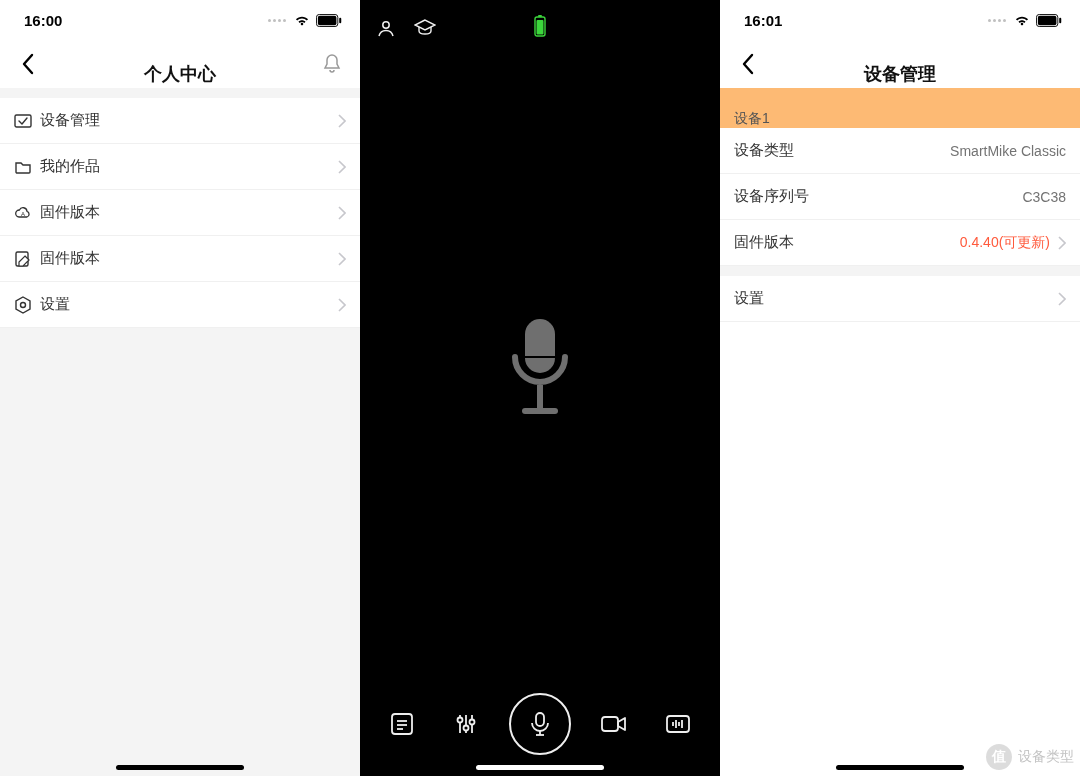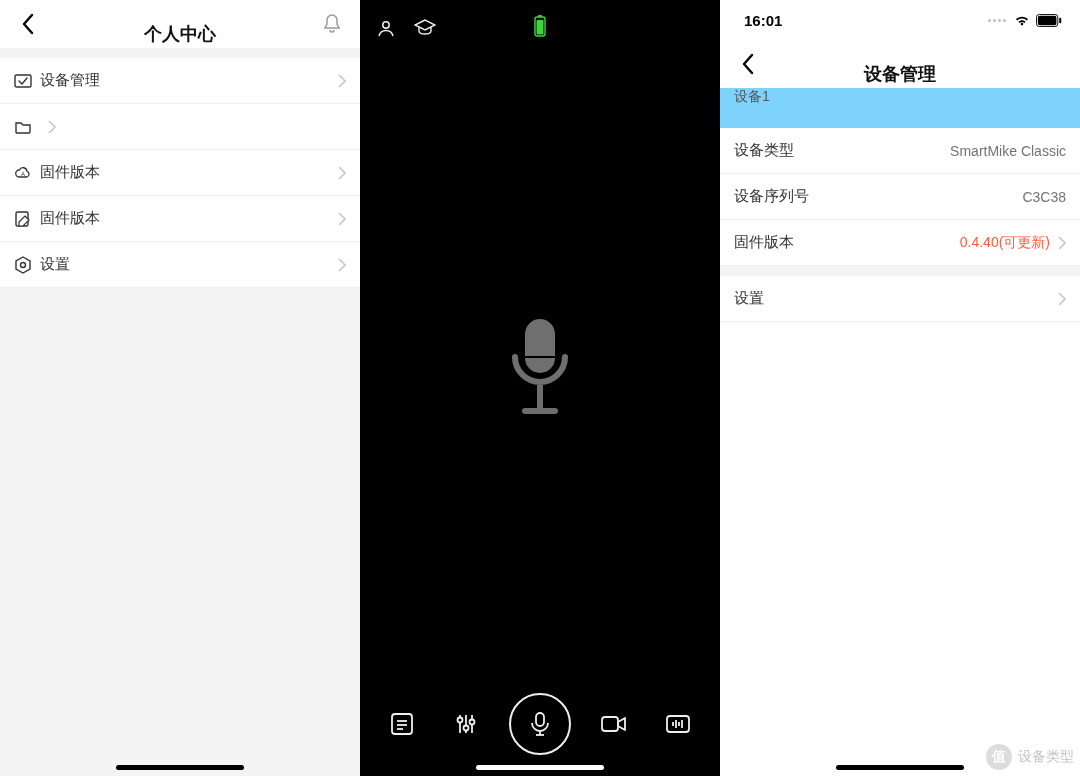"16:00" div.statusbar { html: none -> <div> <span>16:00</span> <div> <div> <span></span> <span></span> <span></span> <span></span> </div> <svg> <path></path> </svg> <svg> <rect></rect> <rect></rect> <rect></rect> </svg> </div> </div> }
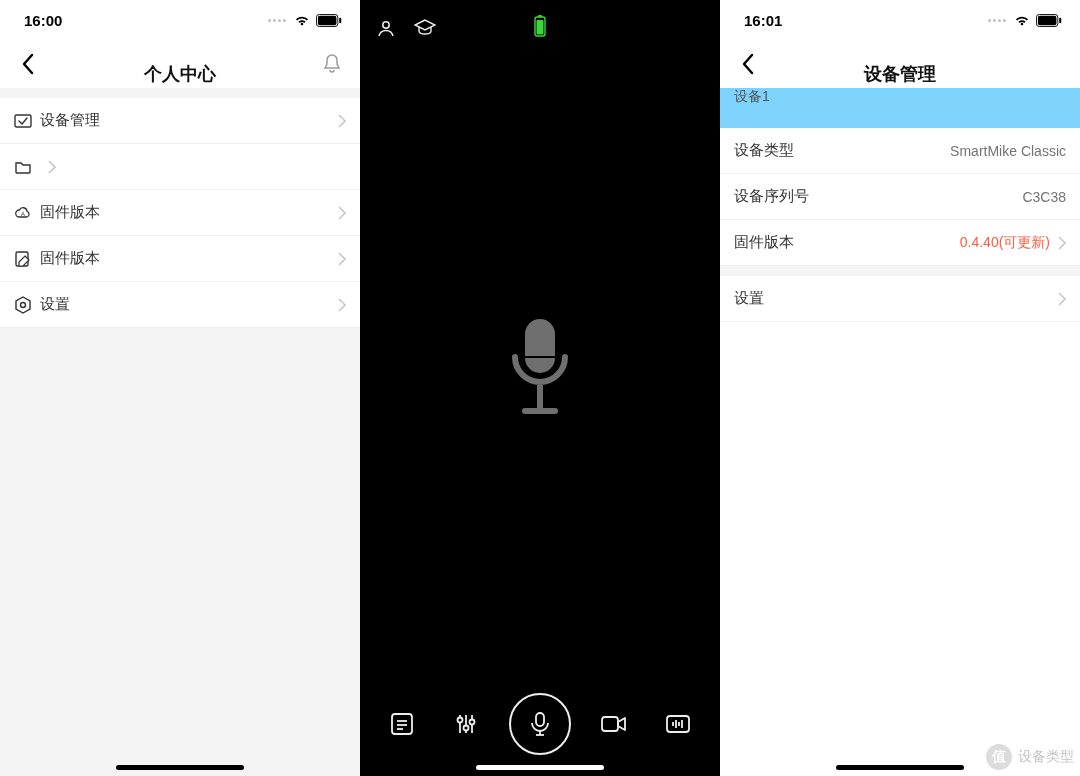"设备1" .section-header { align-items: flex-start -> flex-end; background: #7dd3fc -> #fdba74 }
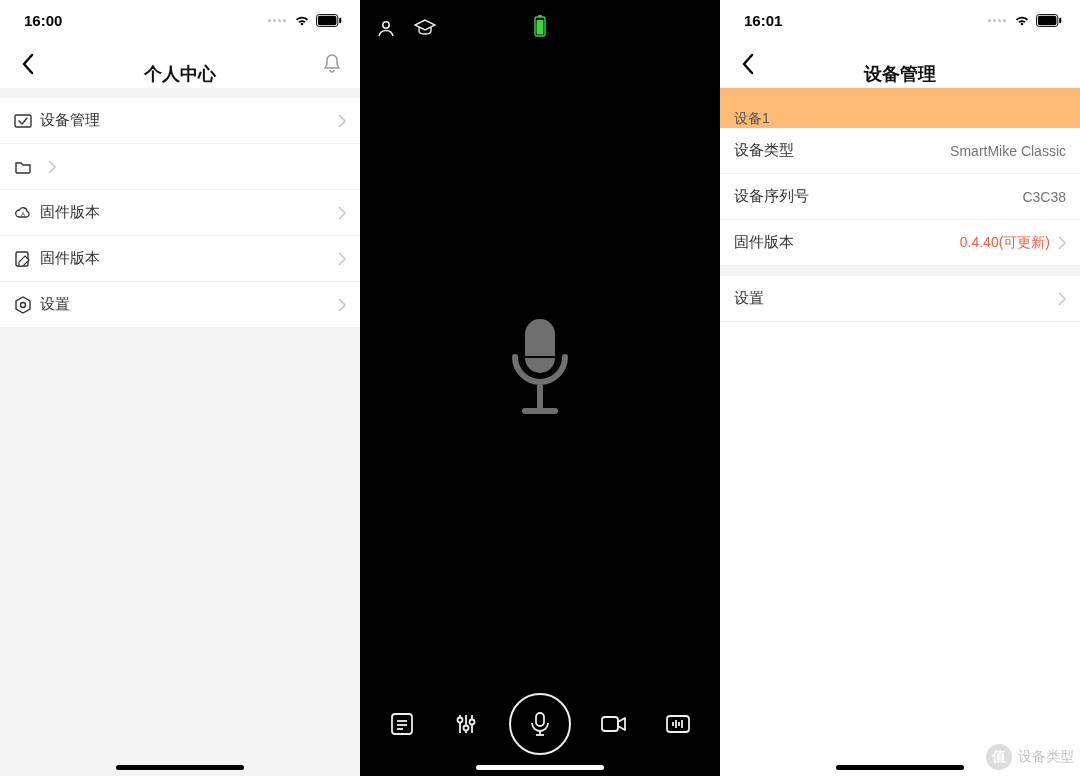"我的作品" div.label { html: none -> <div>我的作品</div> }
